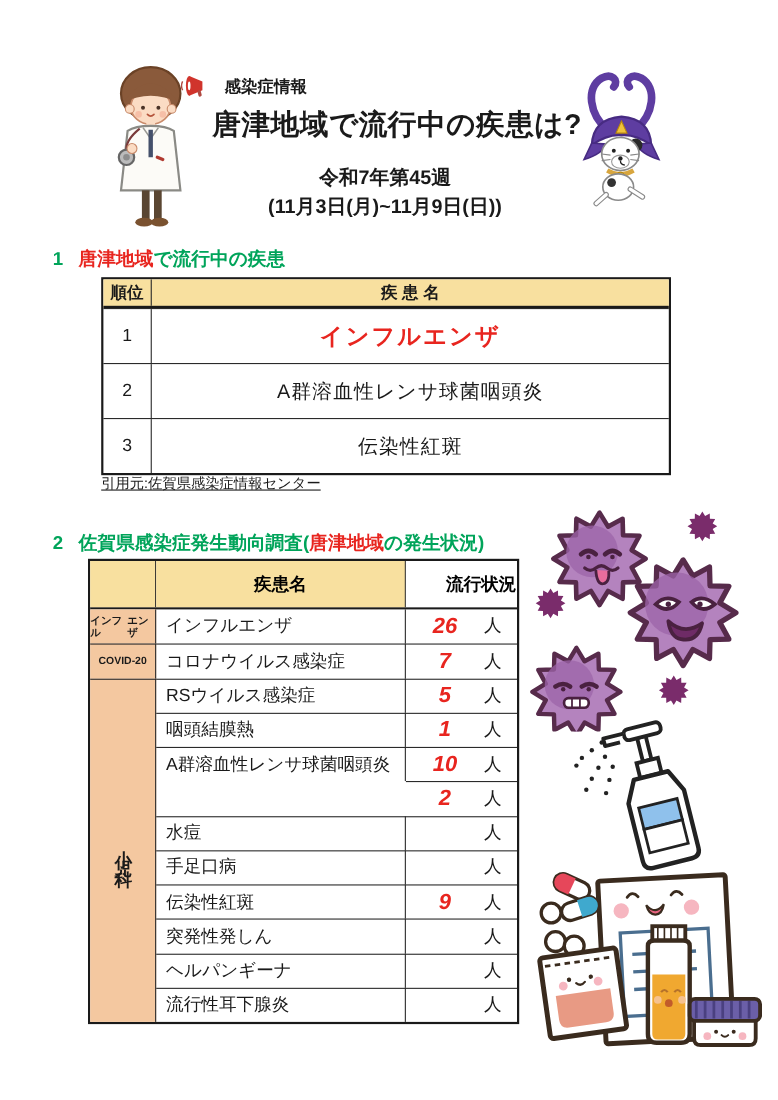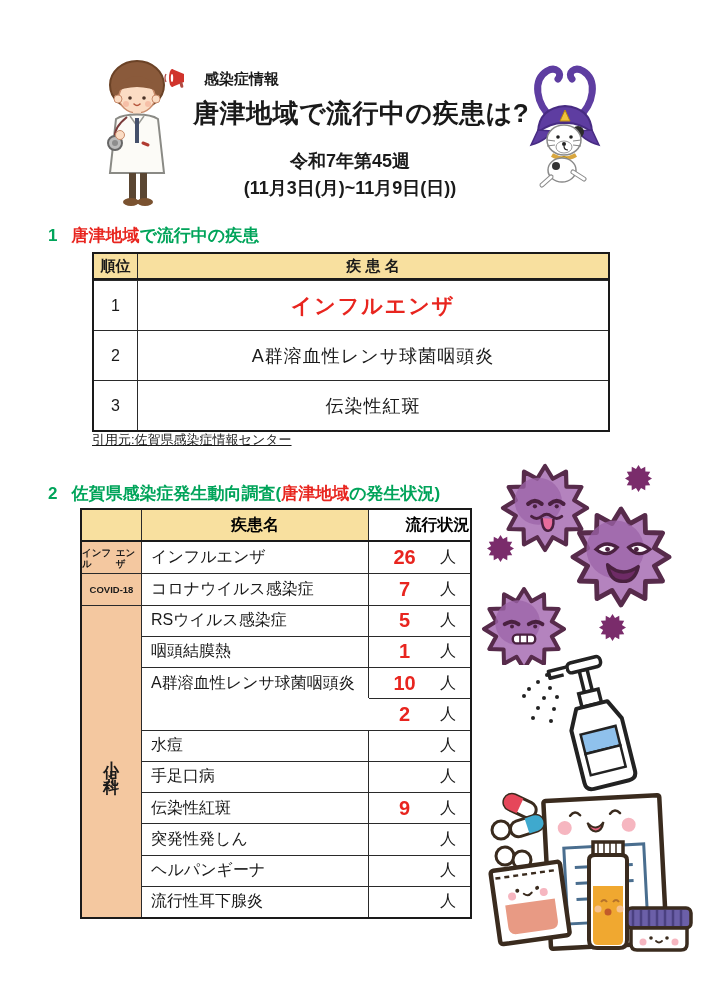"疾患名" .t2-head { height: 32px -> 44px }
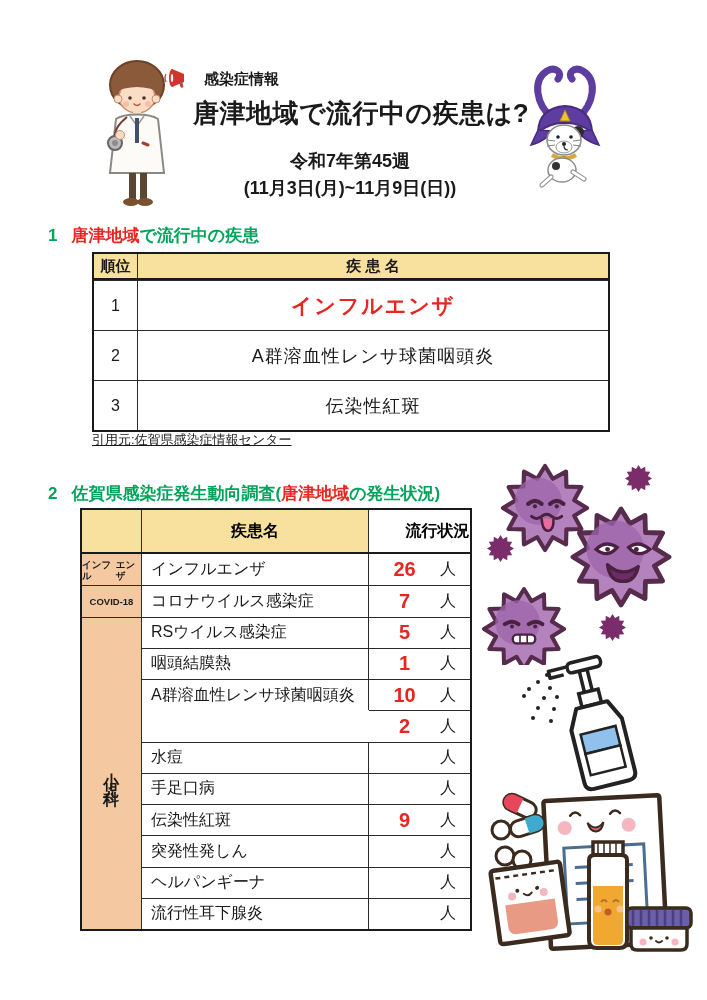"26" .st-num { font-style: none -> italic }
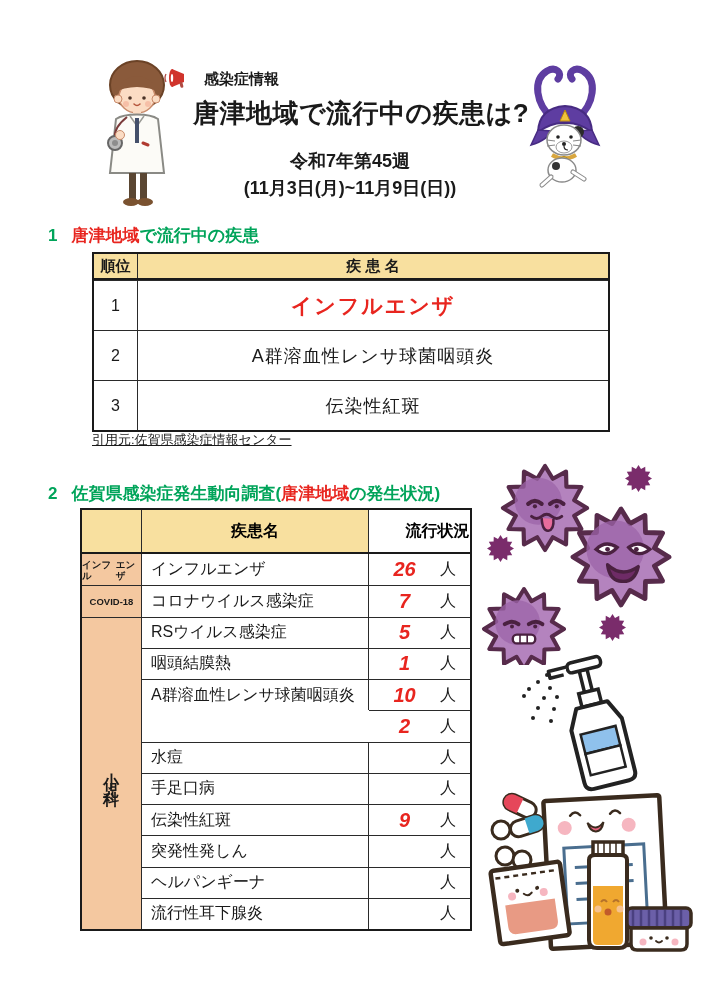"COVID-18" span { text: COVID-18 -> COVID-20 }
